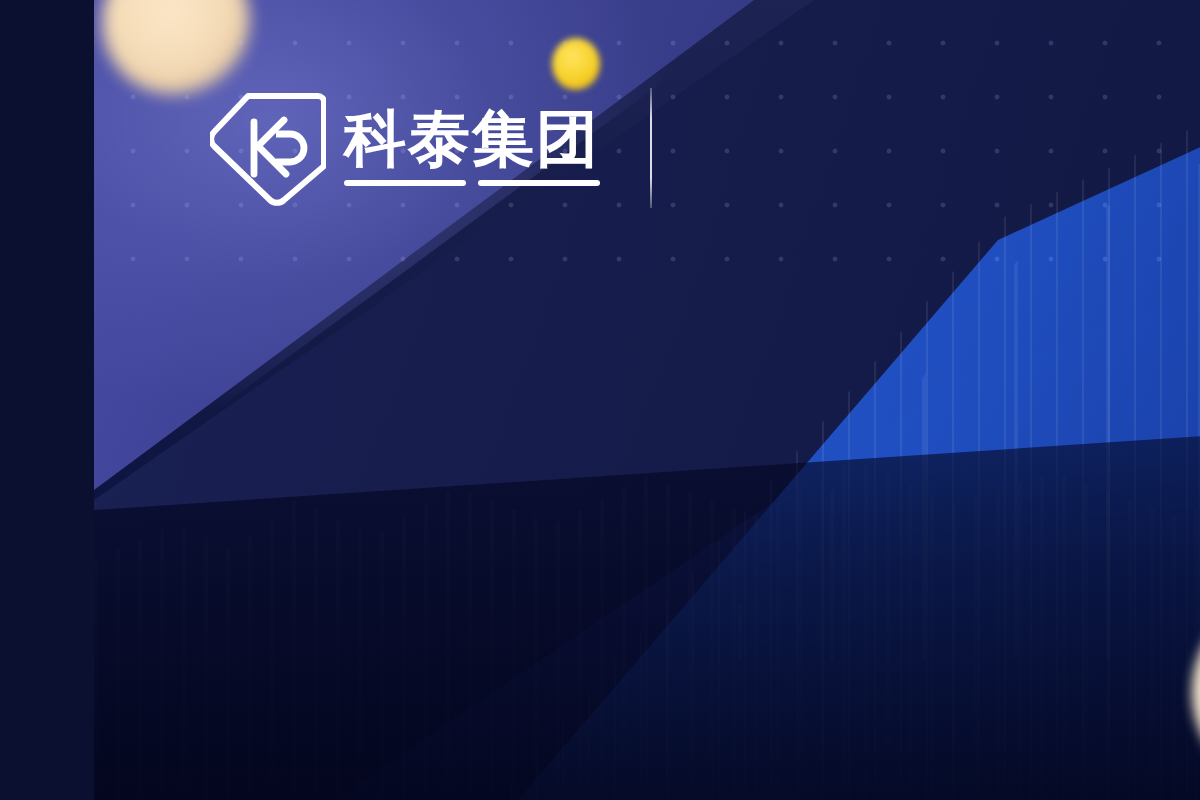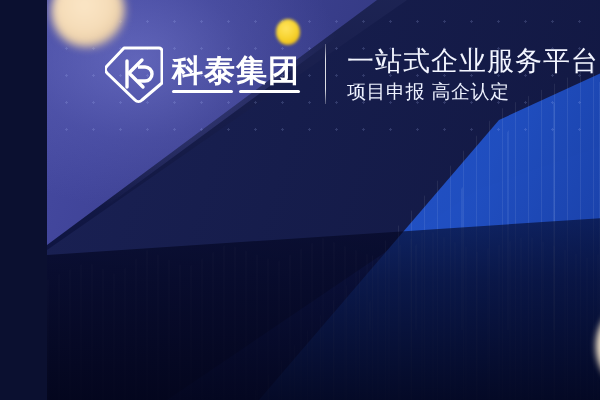"一站式企业服务平台" div.tagline { html: <div> <div>一站式企业服务平台</div> <div>项目申报 高企认定</div> </div> -> none }
